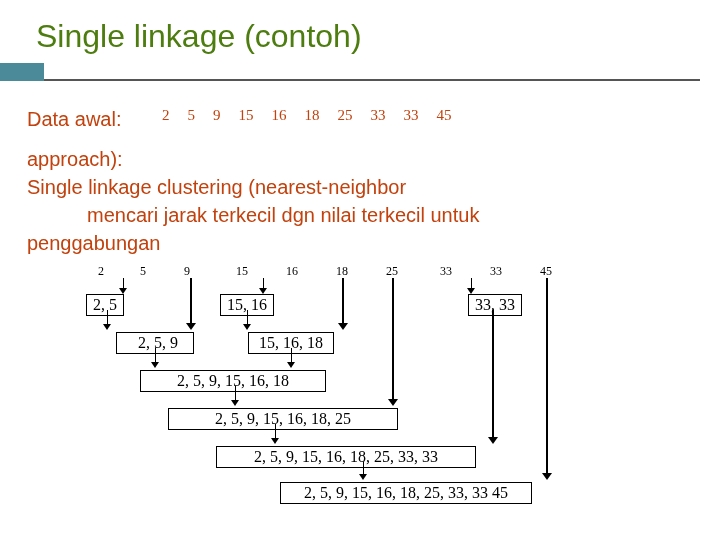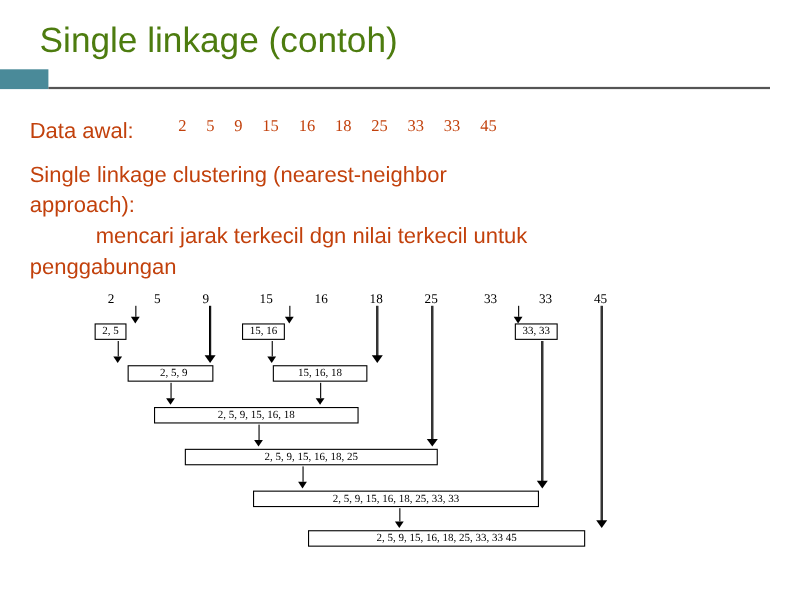"Single linkage clustering" div { order: before "approach):" -> after "approach):" }
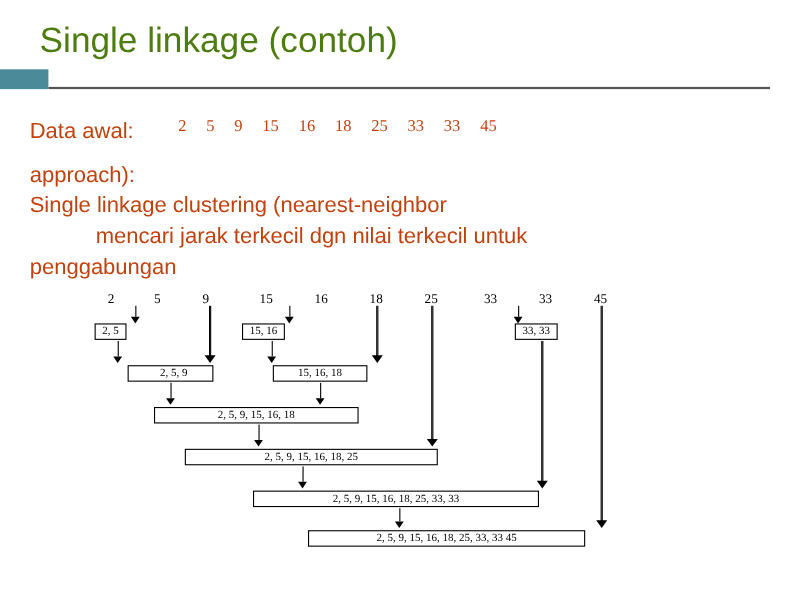"2, 5" .box { font-size: 10px -> 16px }
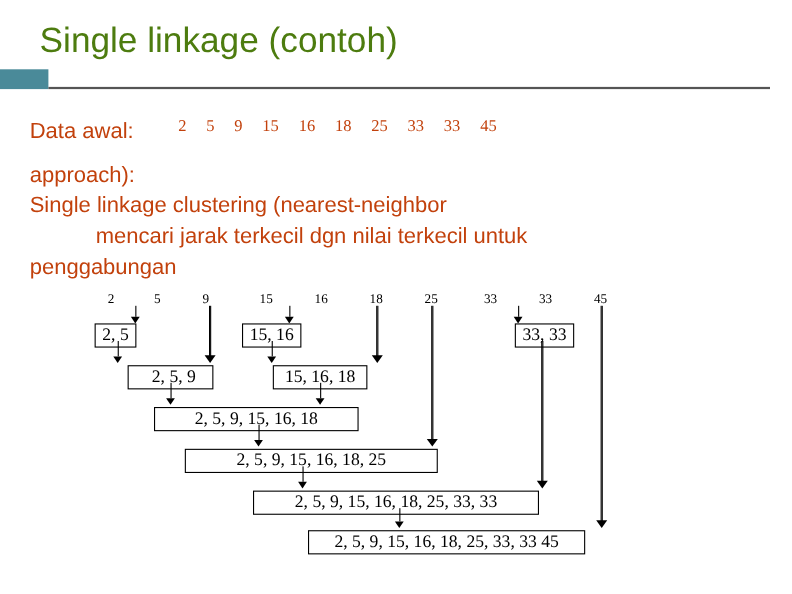"2, 5, 9, 15, 16, 18, 25, 33, 33" .bC { left: 140px -> 126px }
